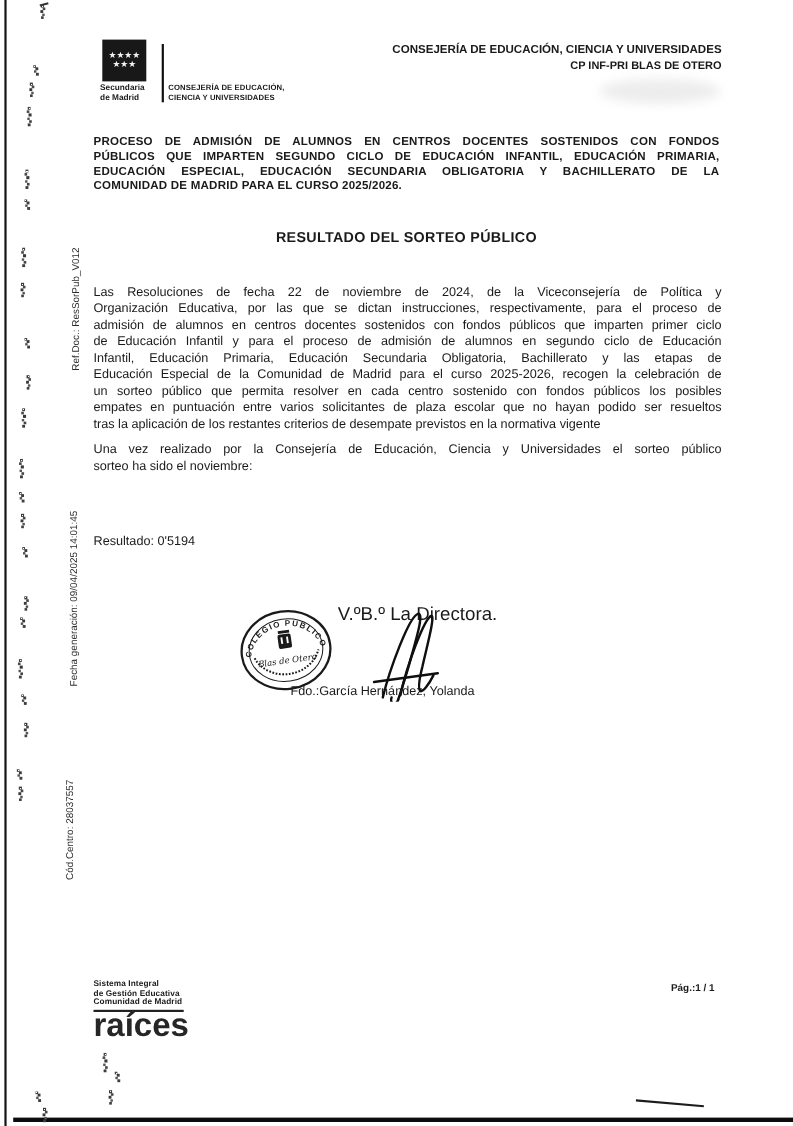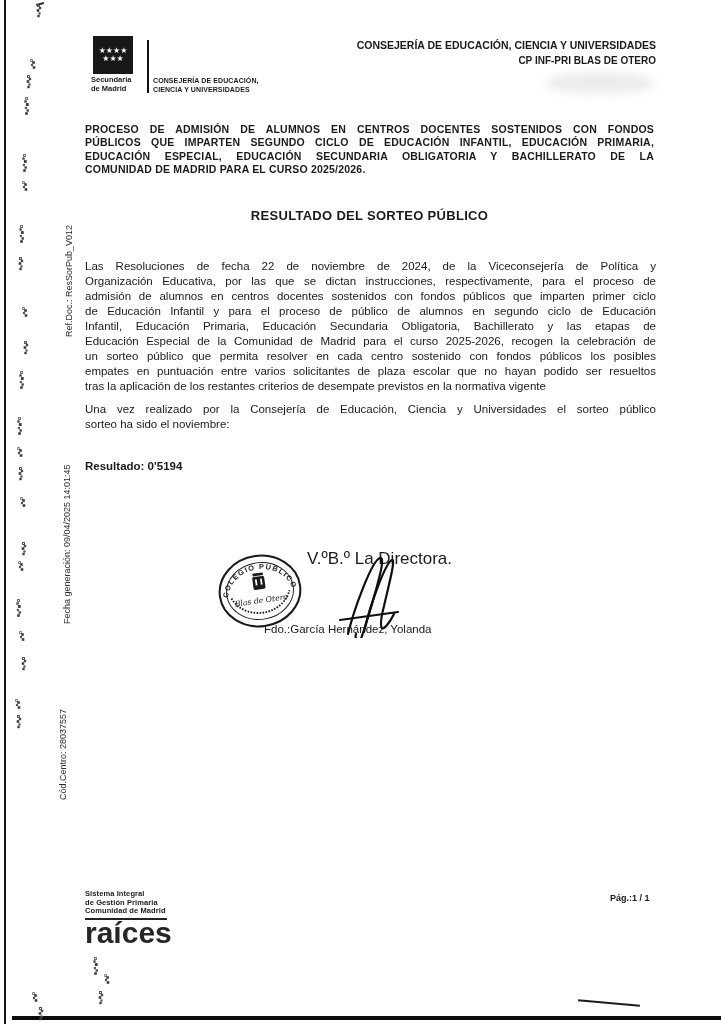"de Educación Infantil y para" div.jline { text: público -> admisión }
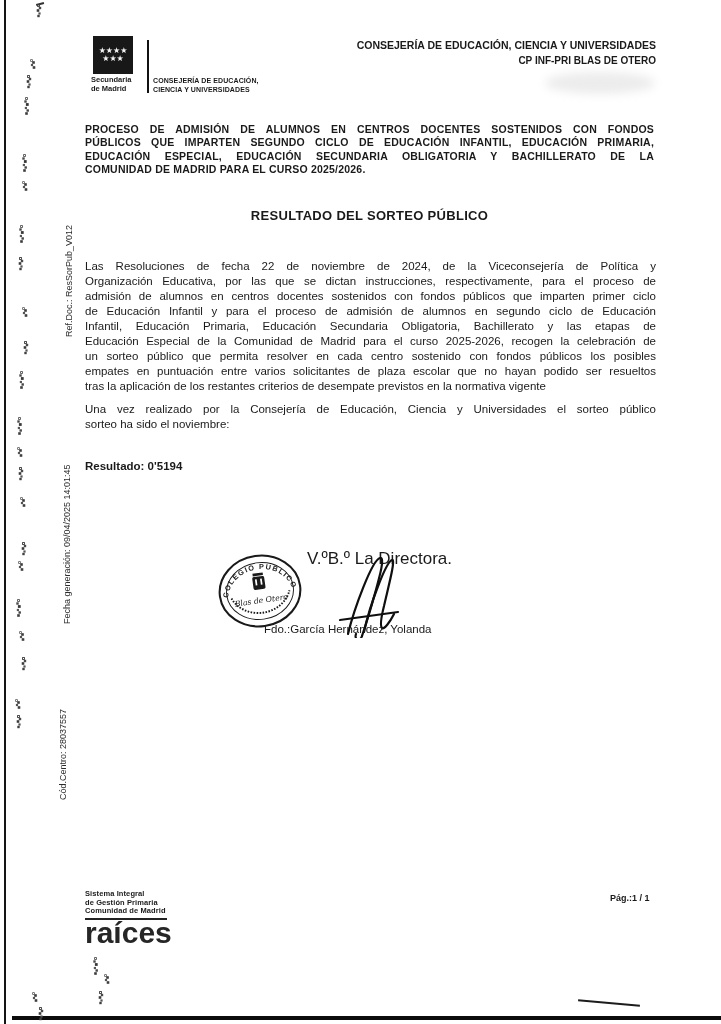"Resultado: 0'5194" .result { font-weight: bold -> none; top: 460px -> 486px }
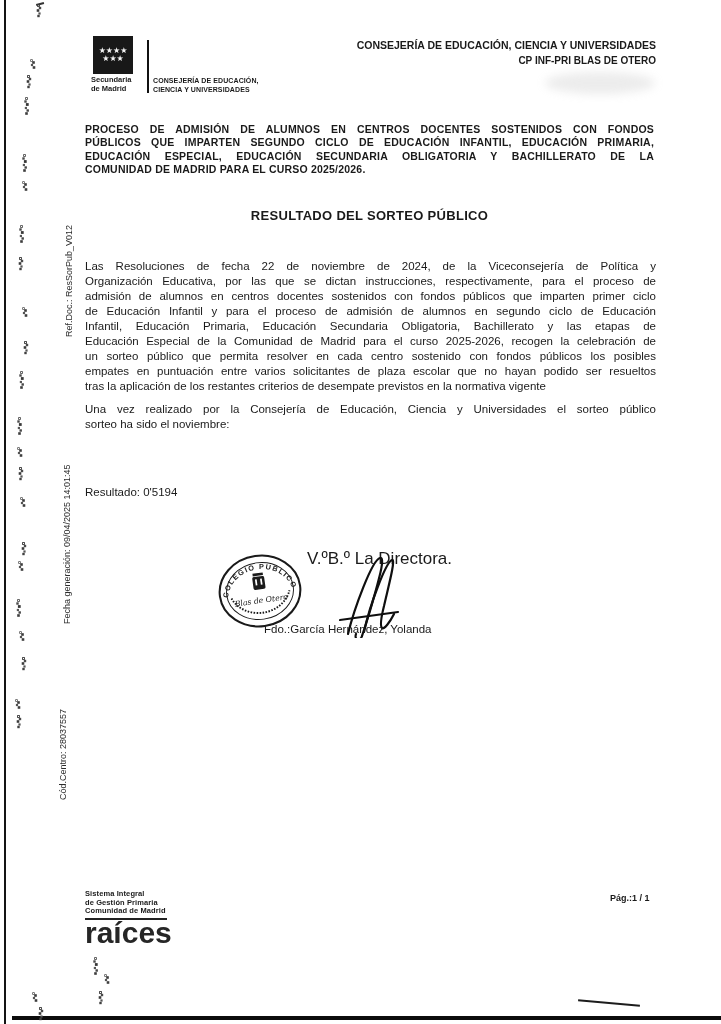"de Gestión Primaria" div.sys { text: Primaria -> Educativa }
